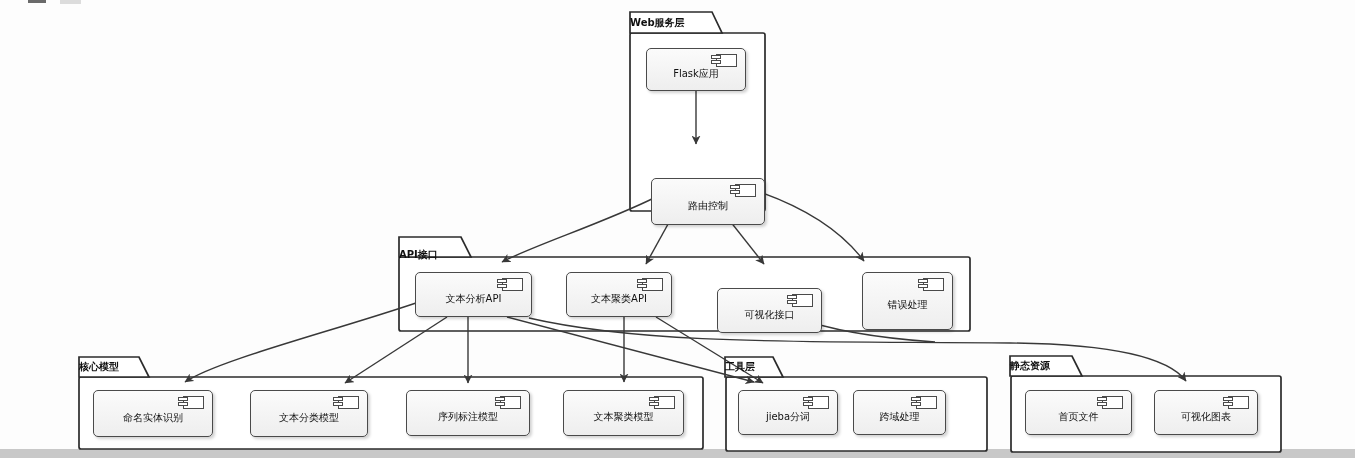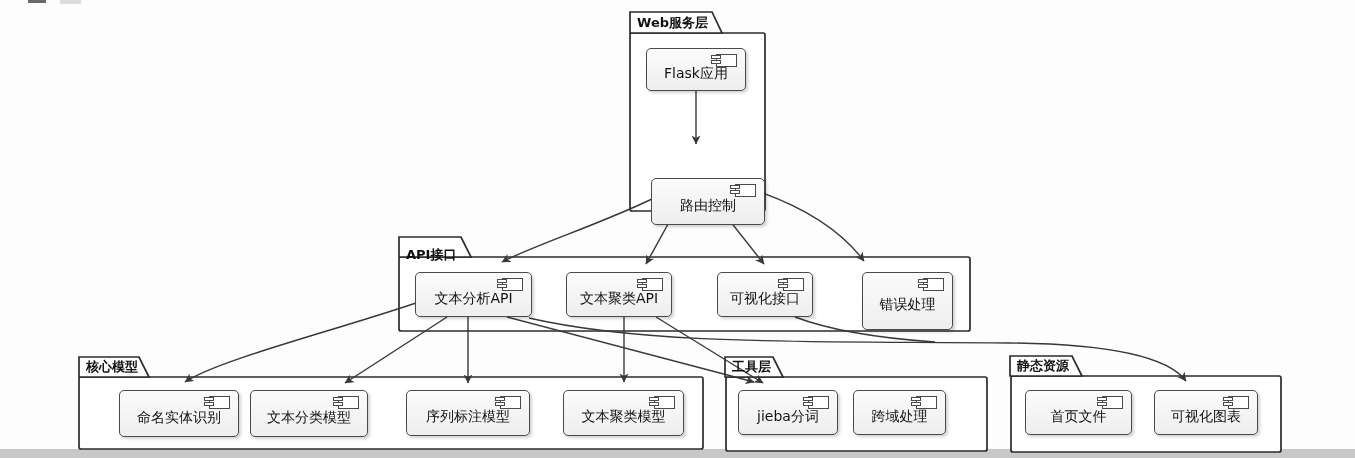"Web服务层" .pkg-label { font-size: 13px -> 10px; padding-left: 7px -> none }
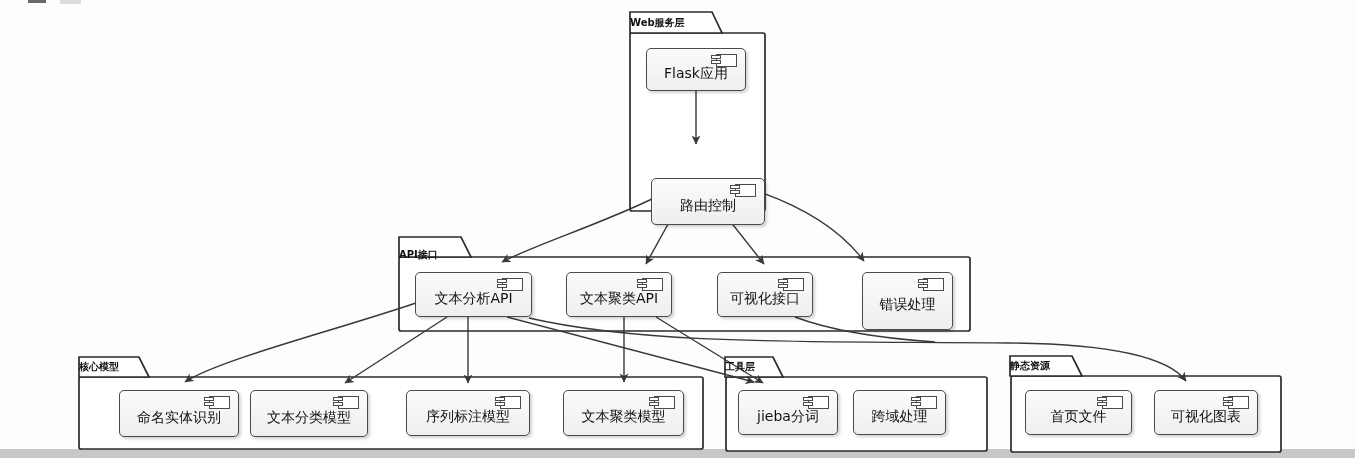"Flask应用" .comp-label { font-size: 14px -> 10px }
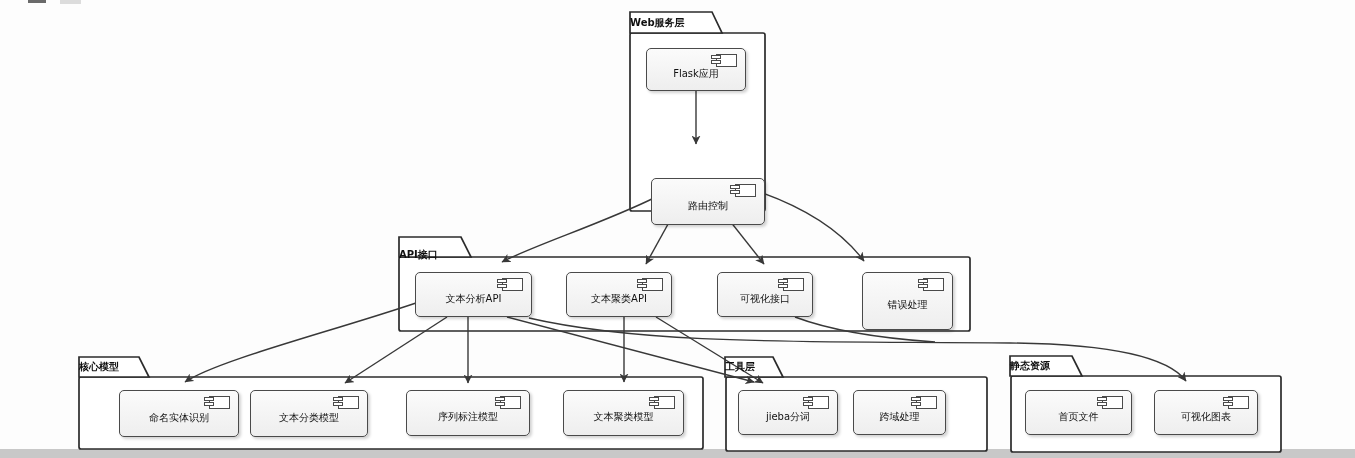"可视化接口" div.component { top: 272px -> 288px; width: 96px -> 105px }
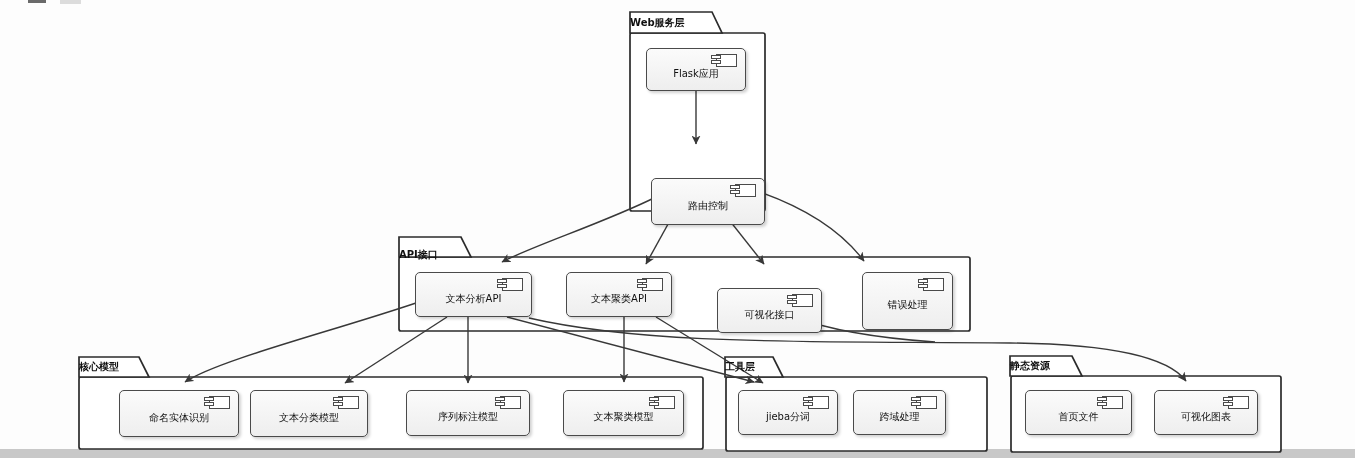"命名实体识别" div.component { margin-left: 26px -> none }
